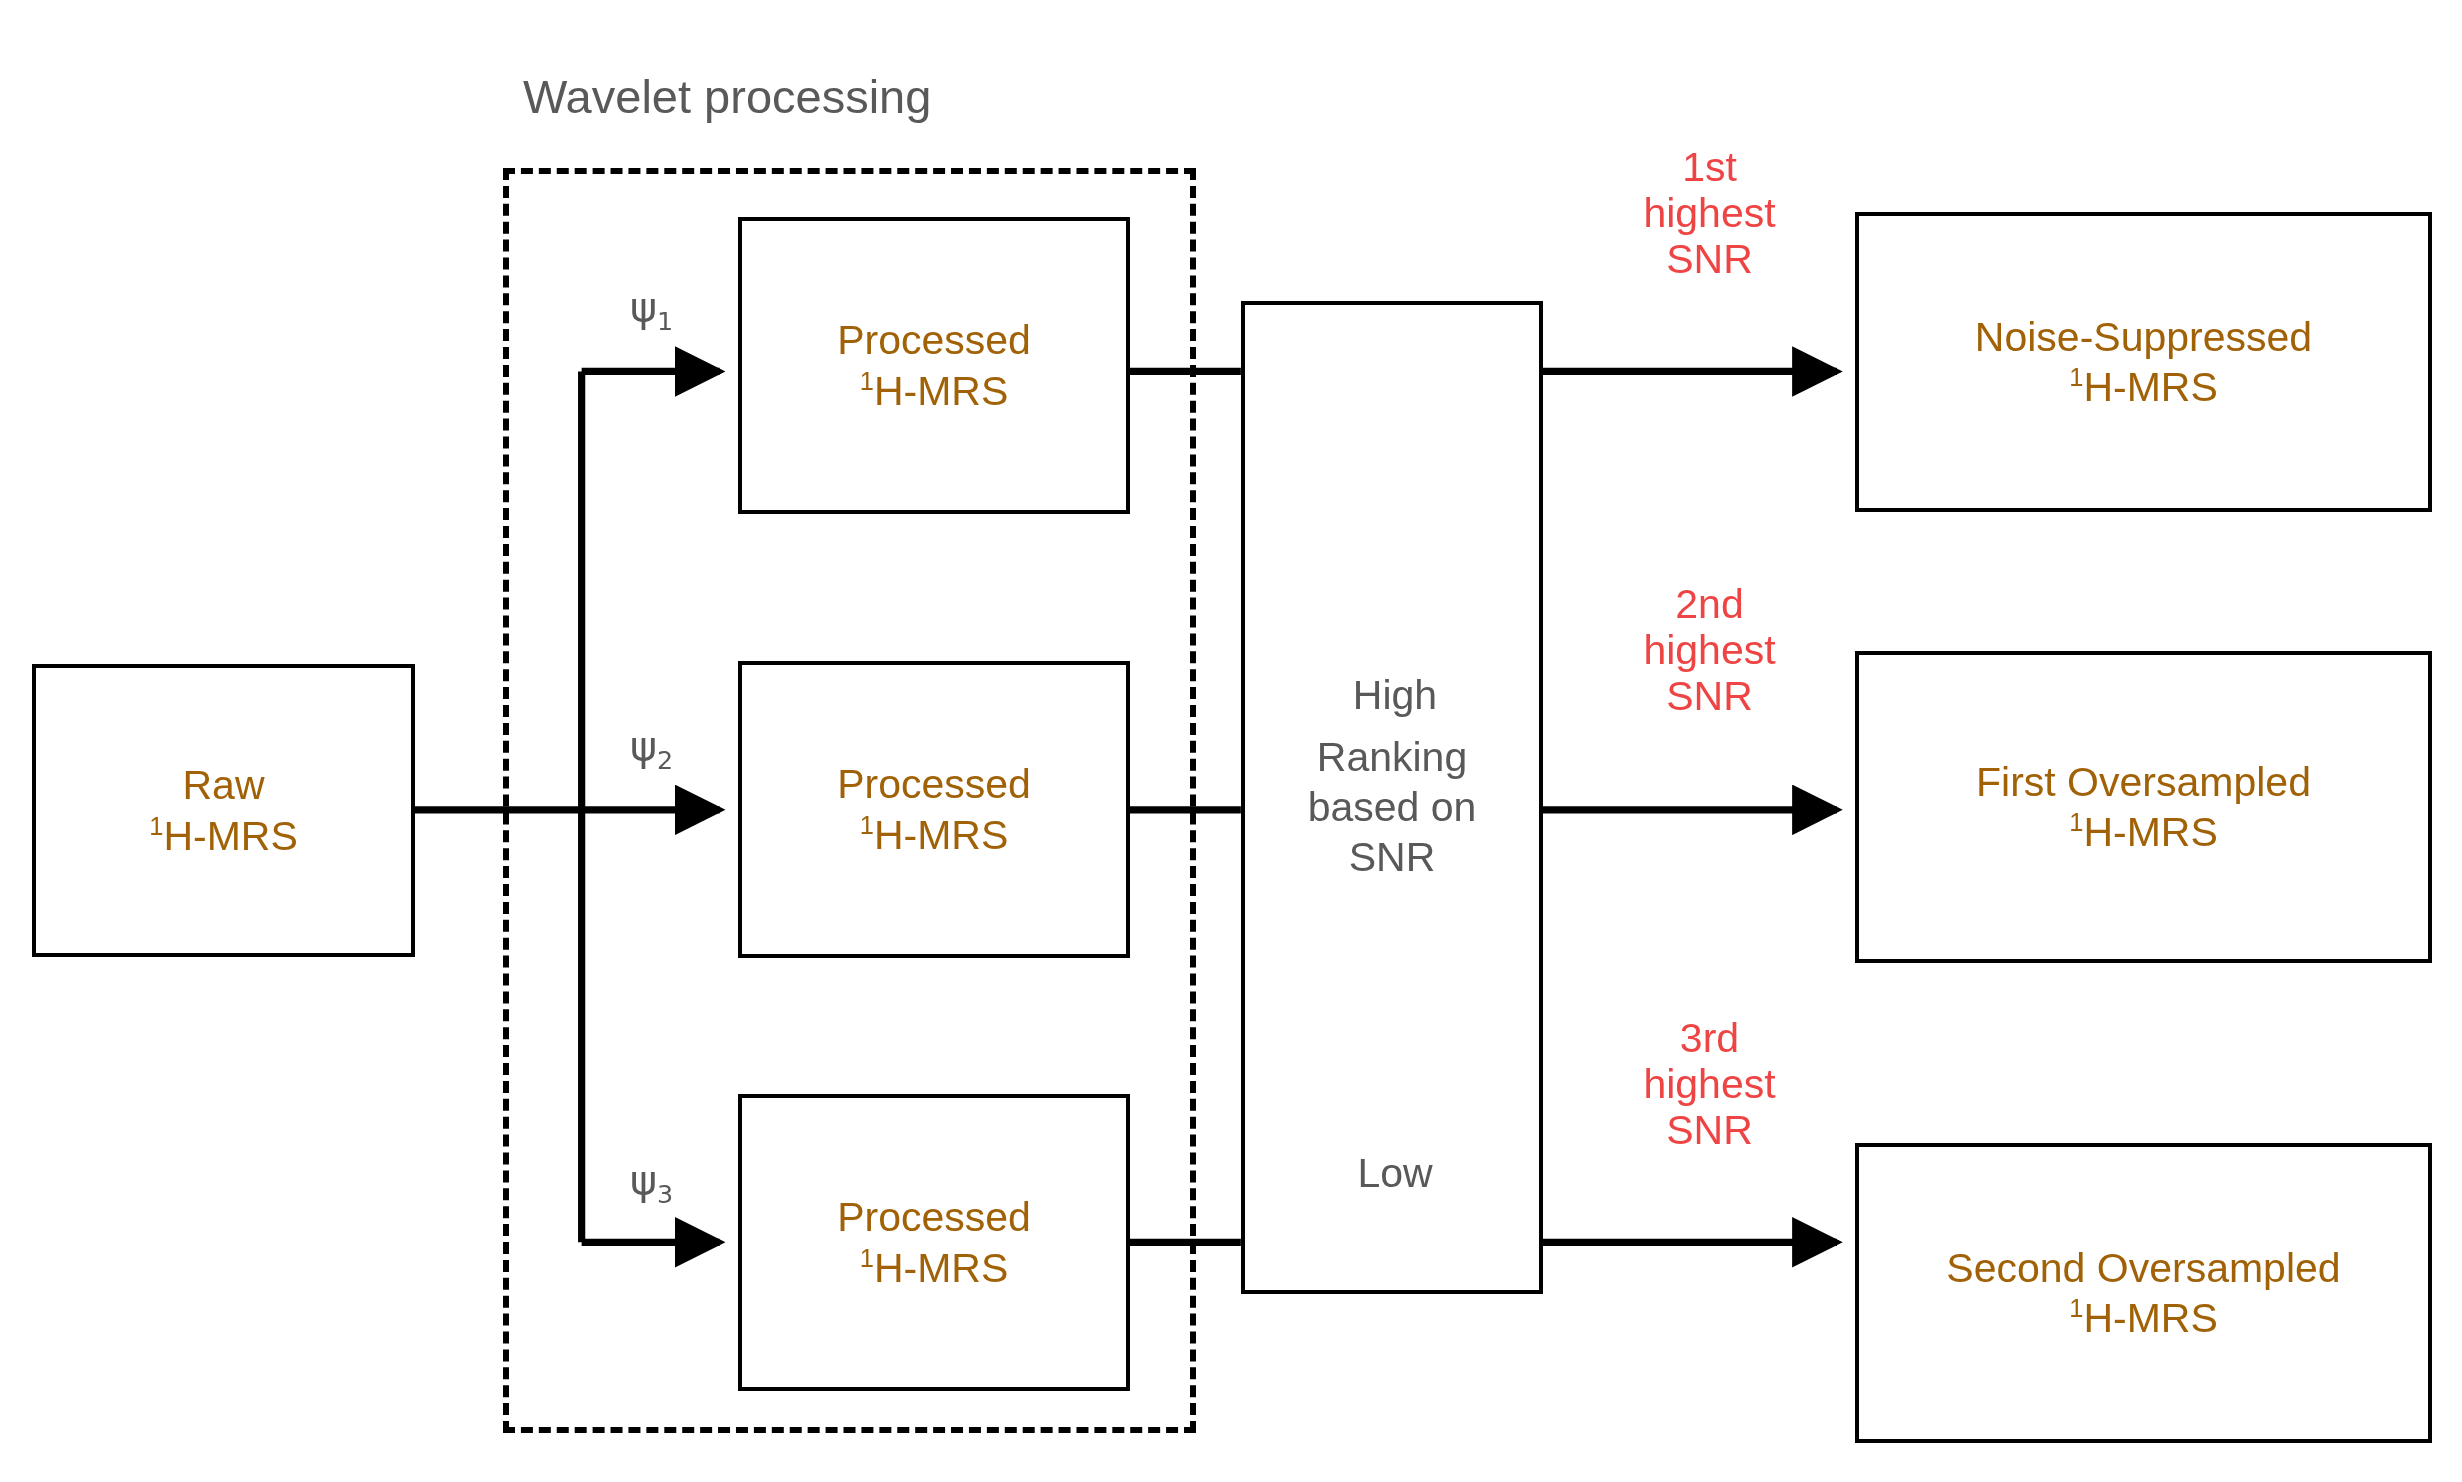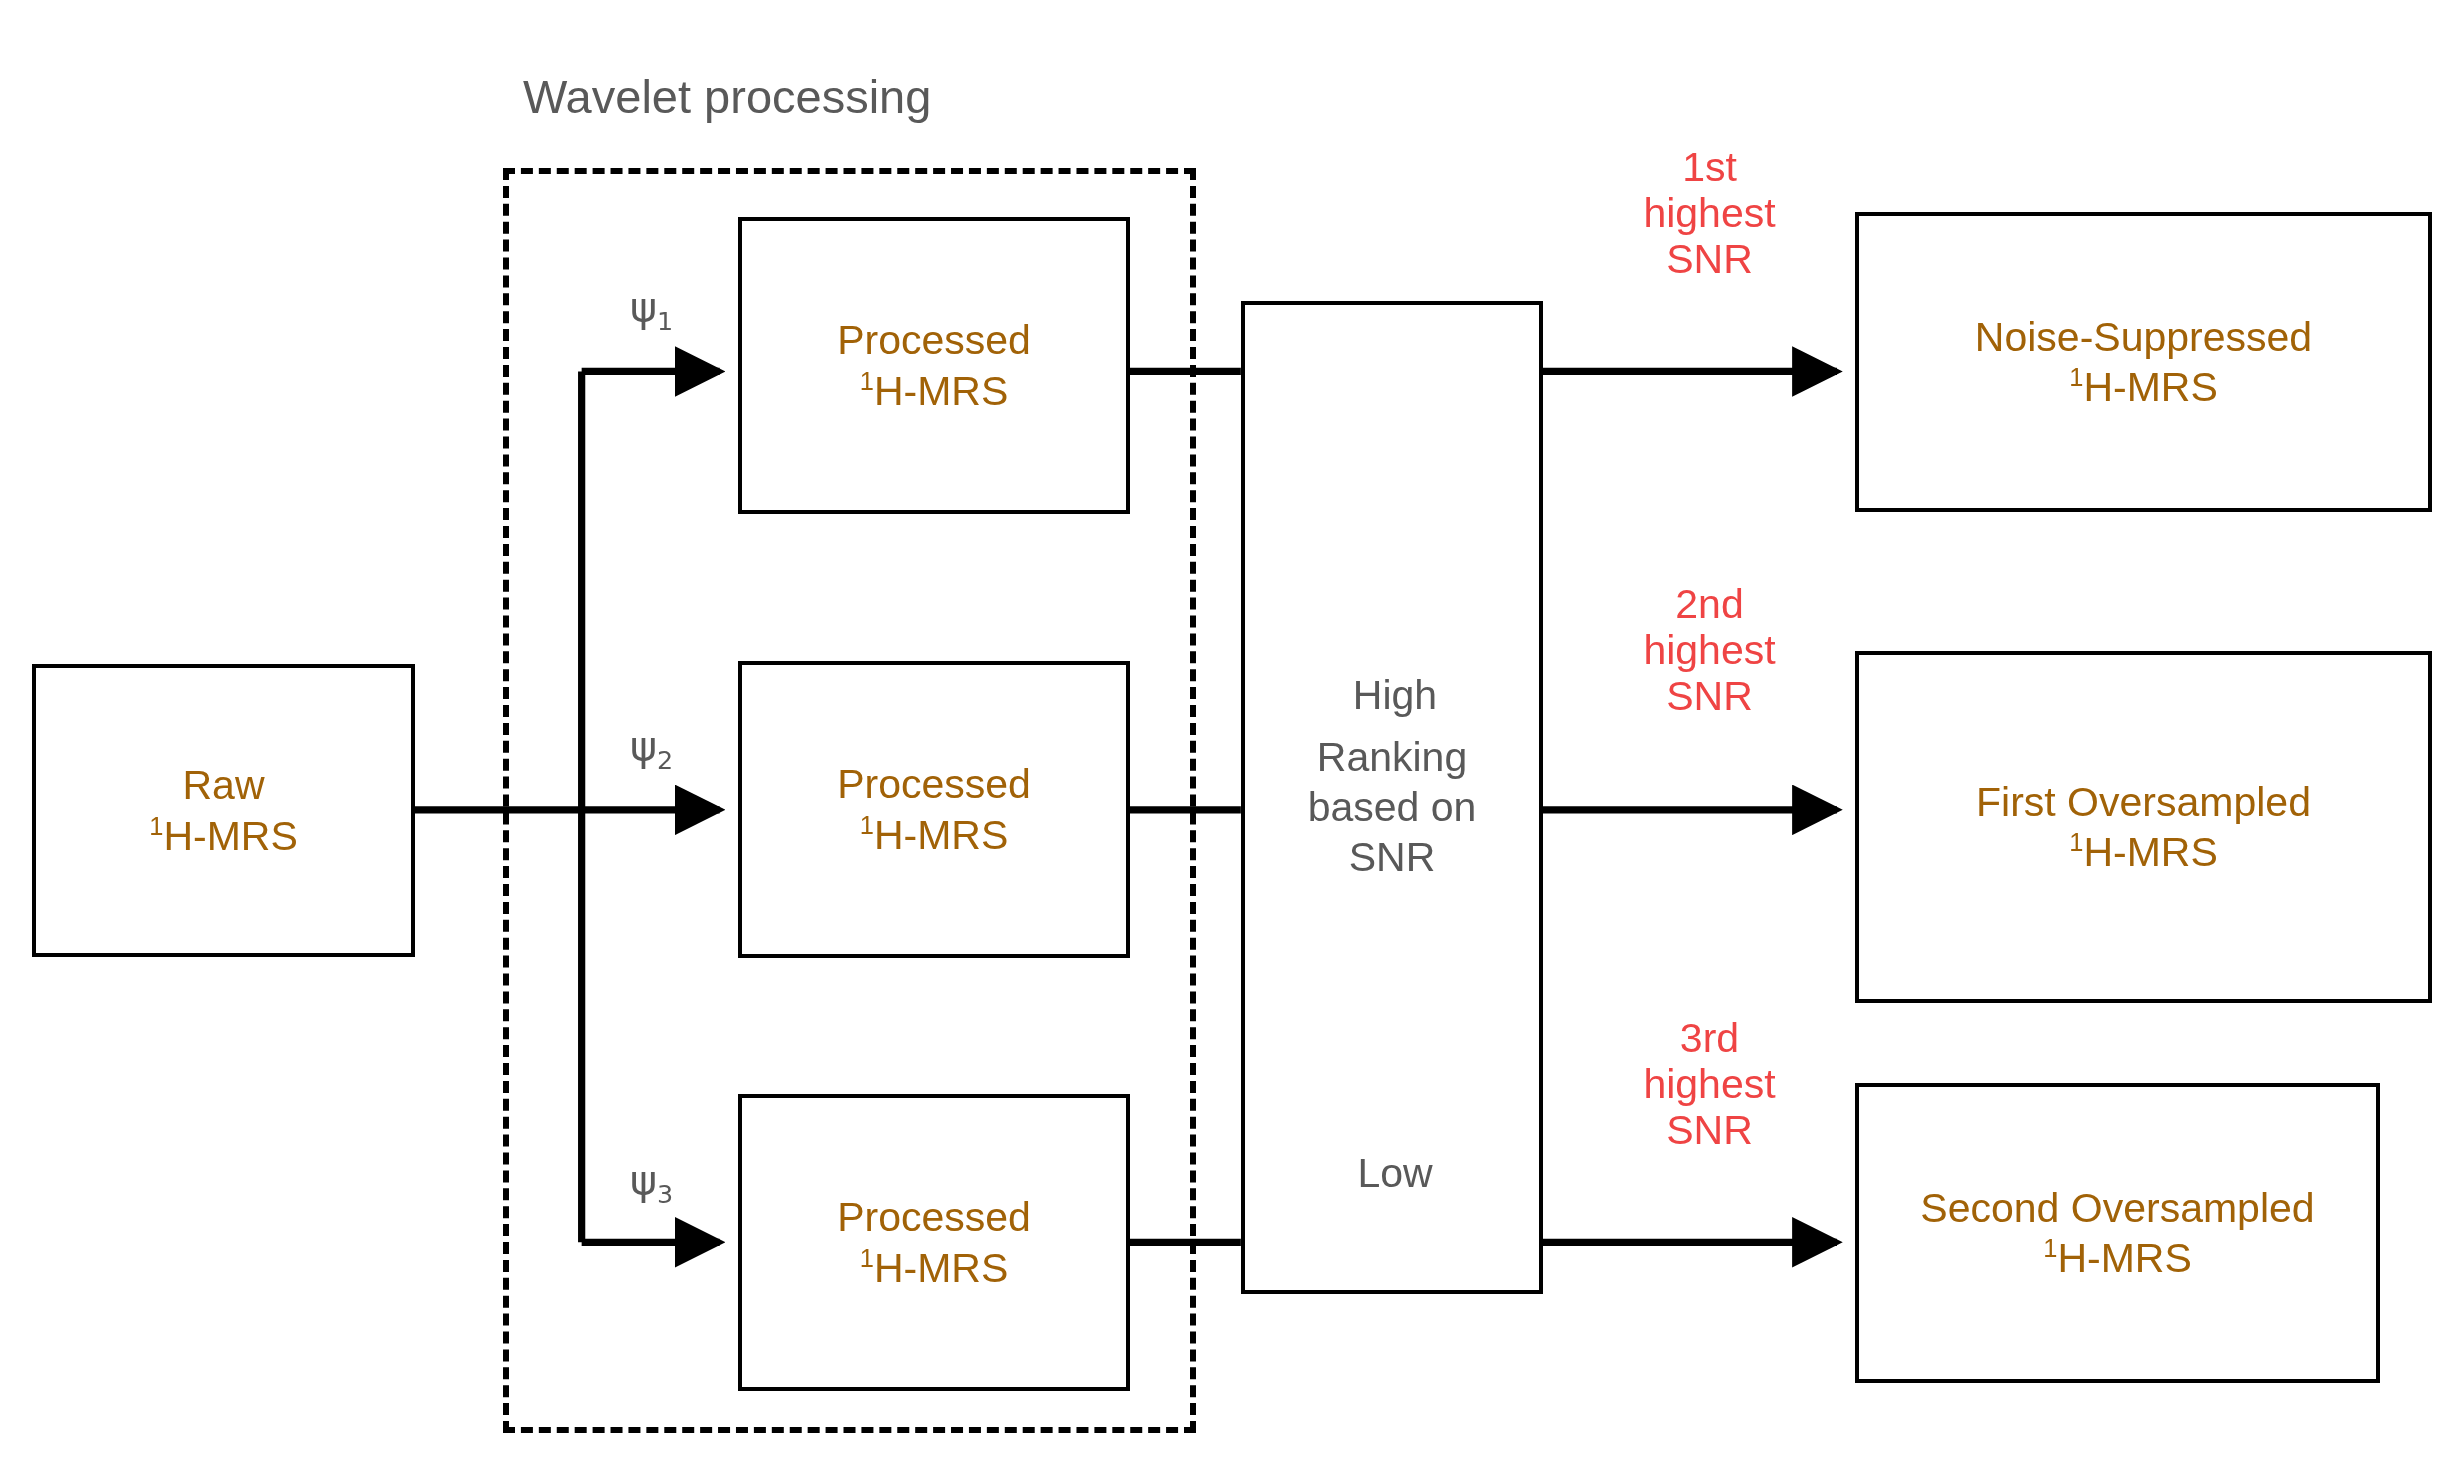"First Oversampled" div.node { height: 352px -> 312px }
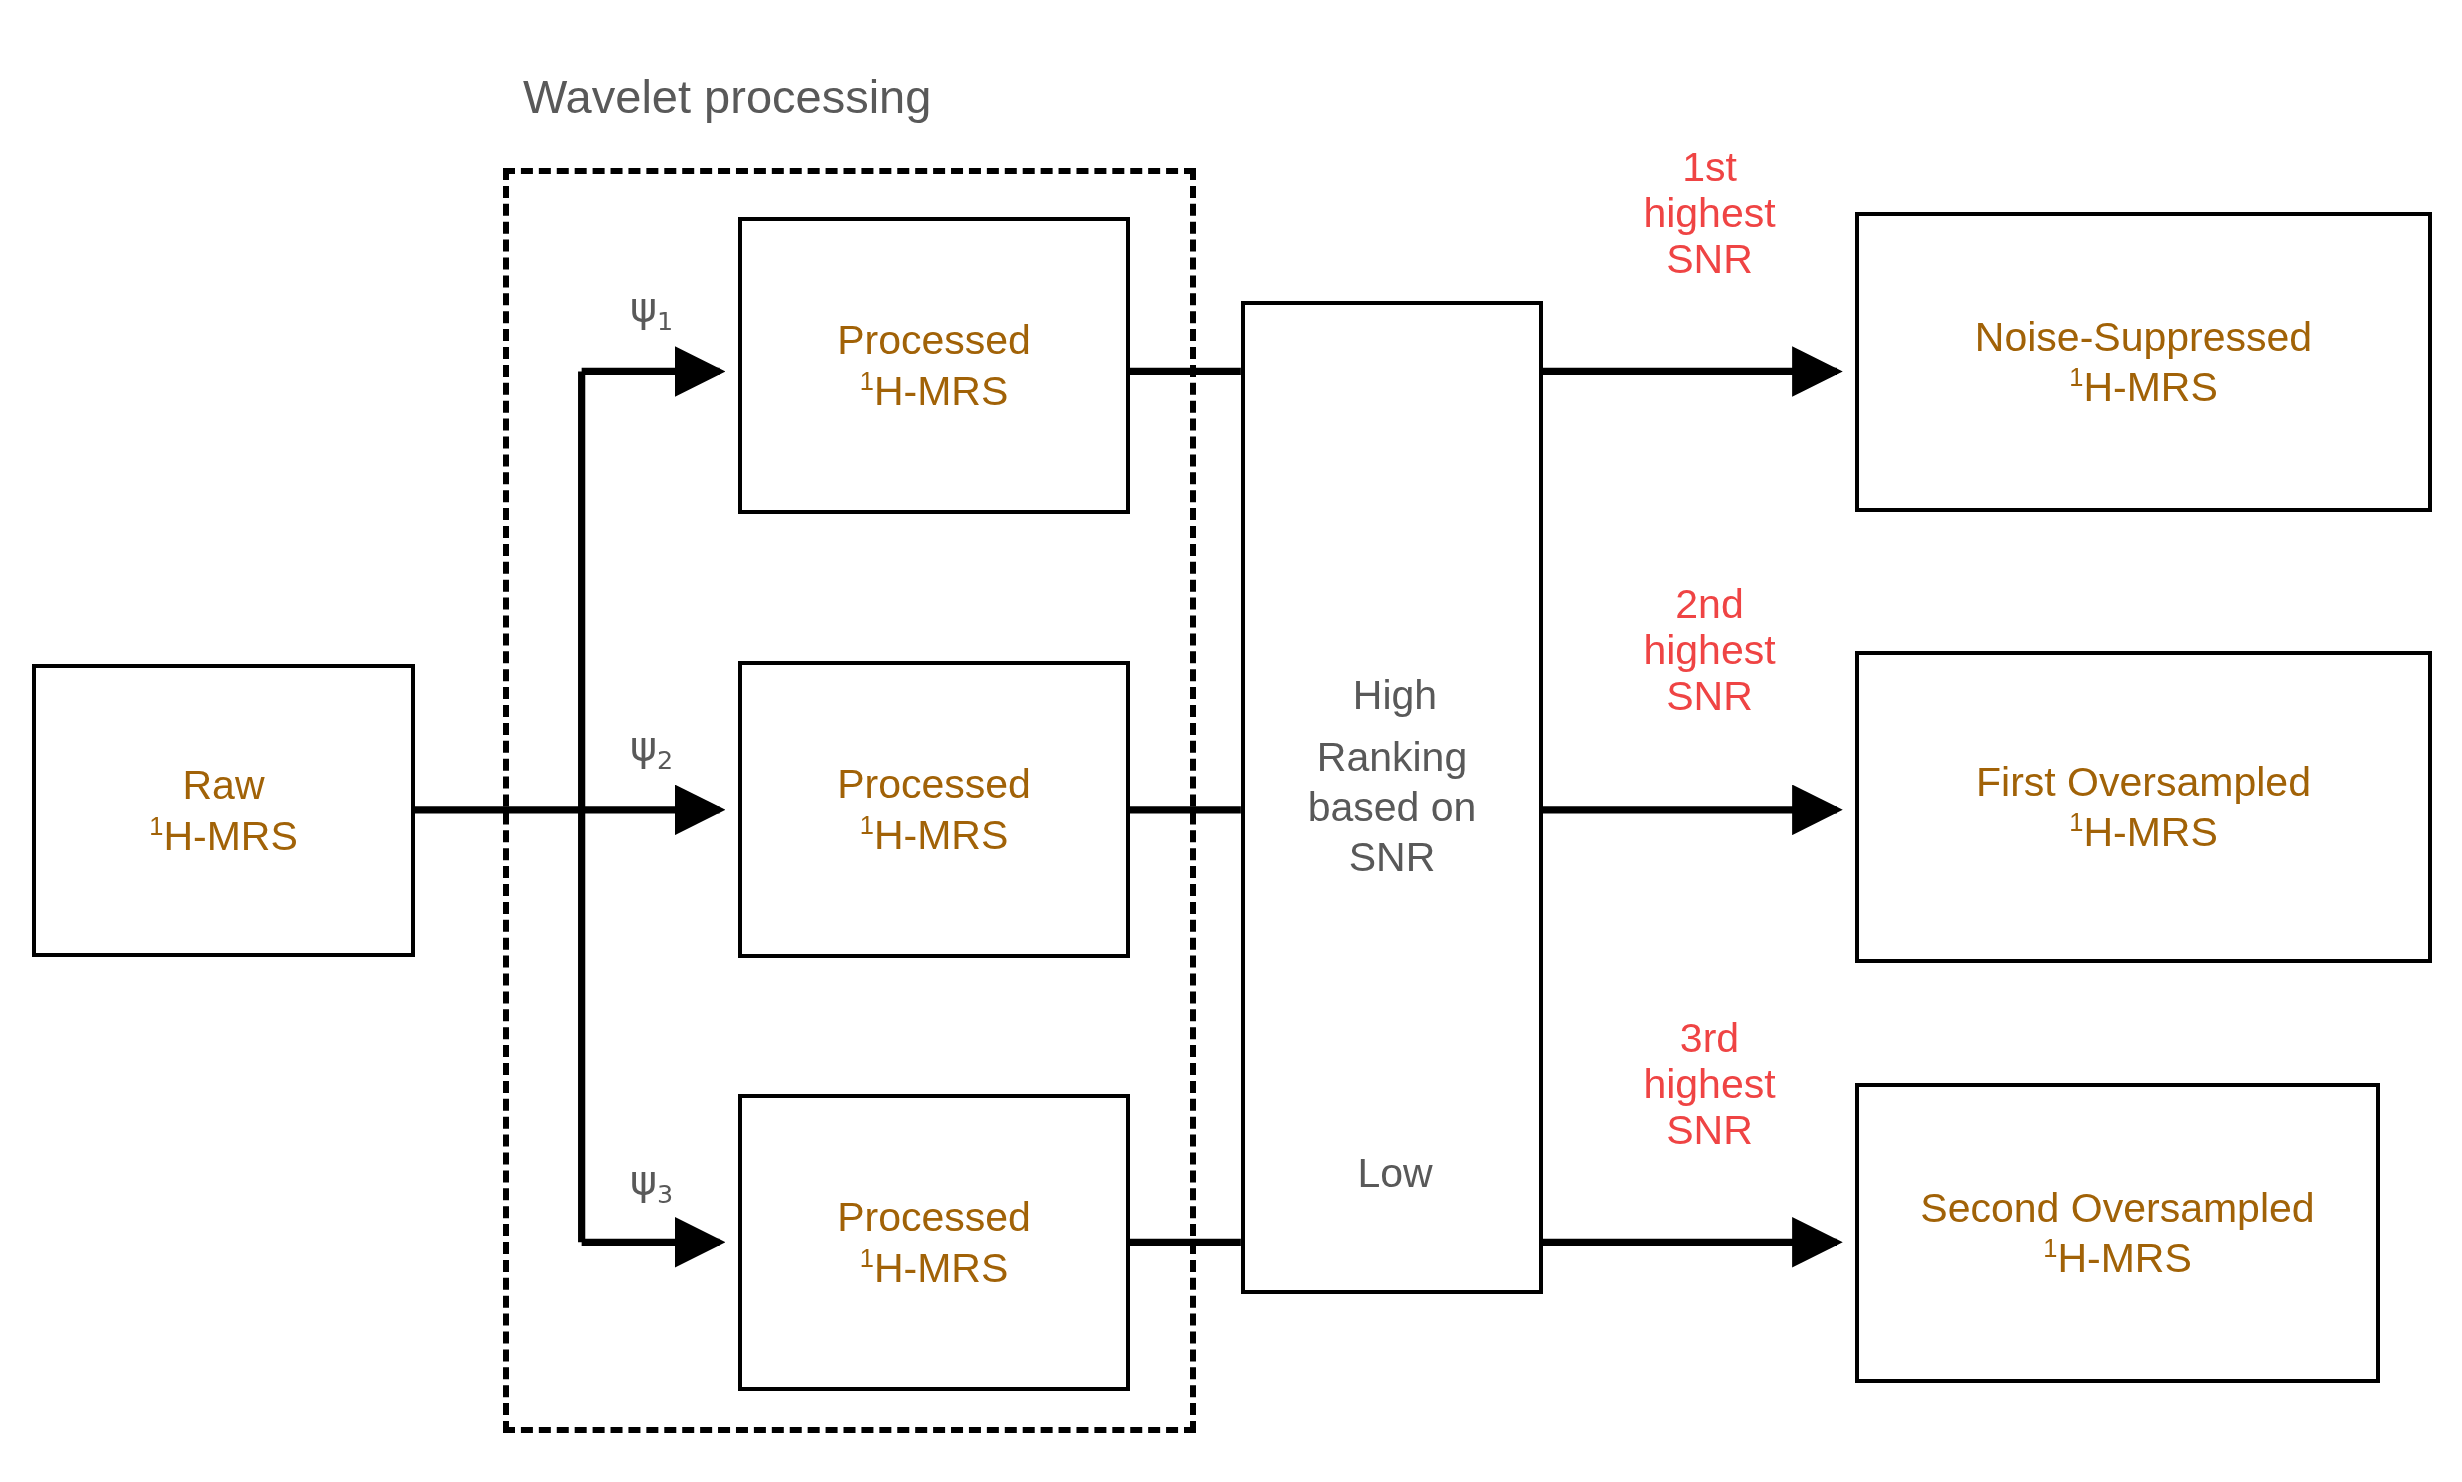"Second Oversampled" div.node { top: 1083px -> 1143px; width: 525px -> 577px }
